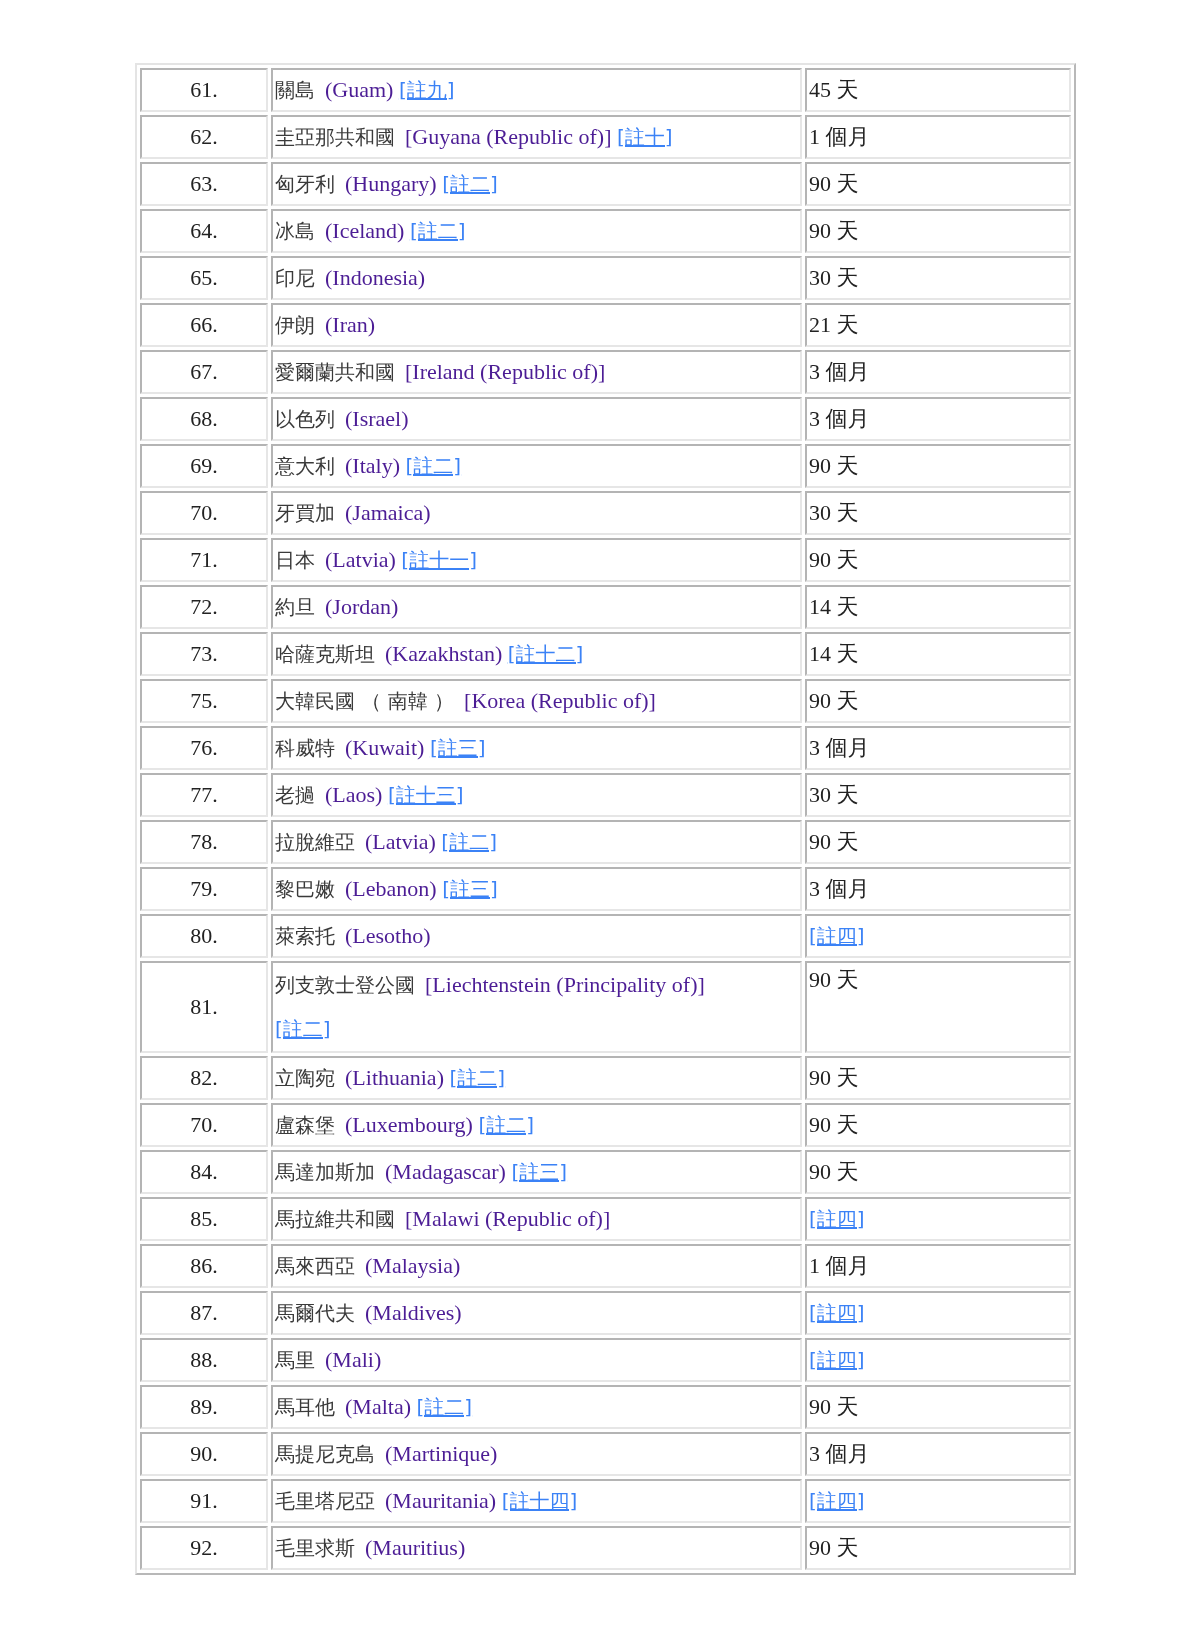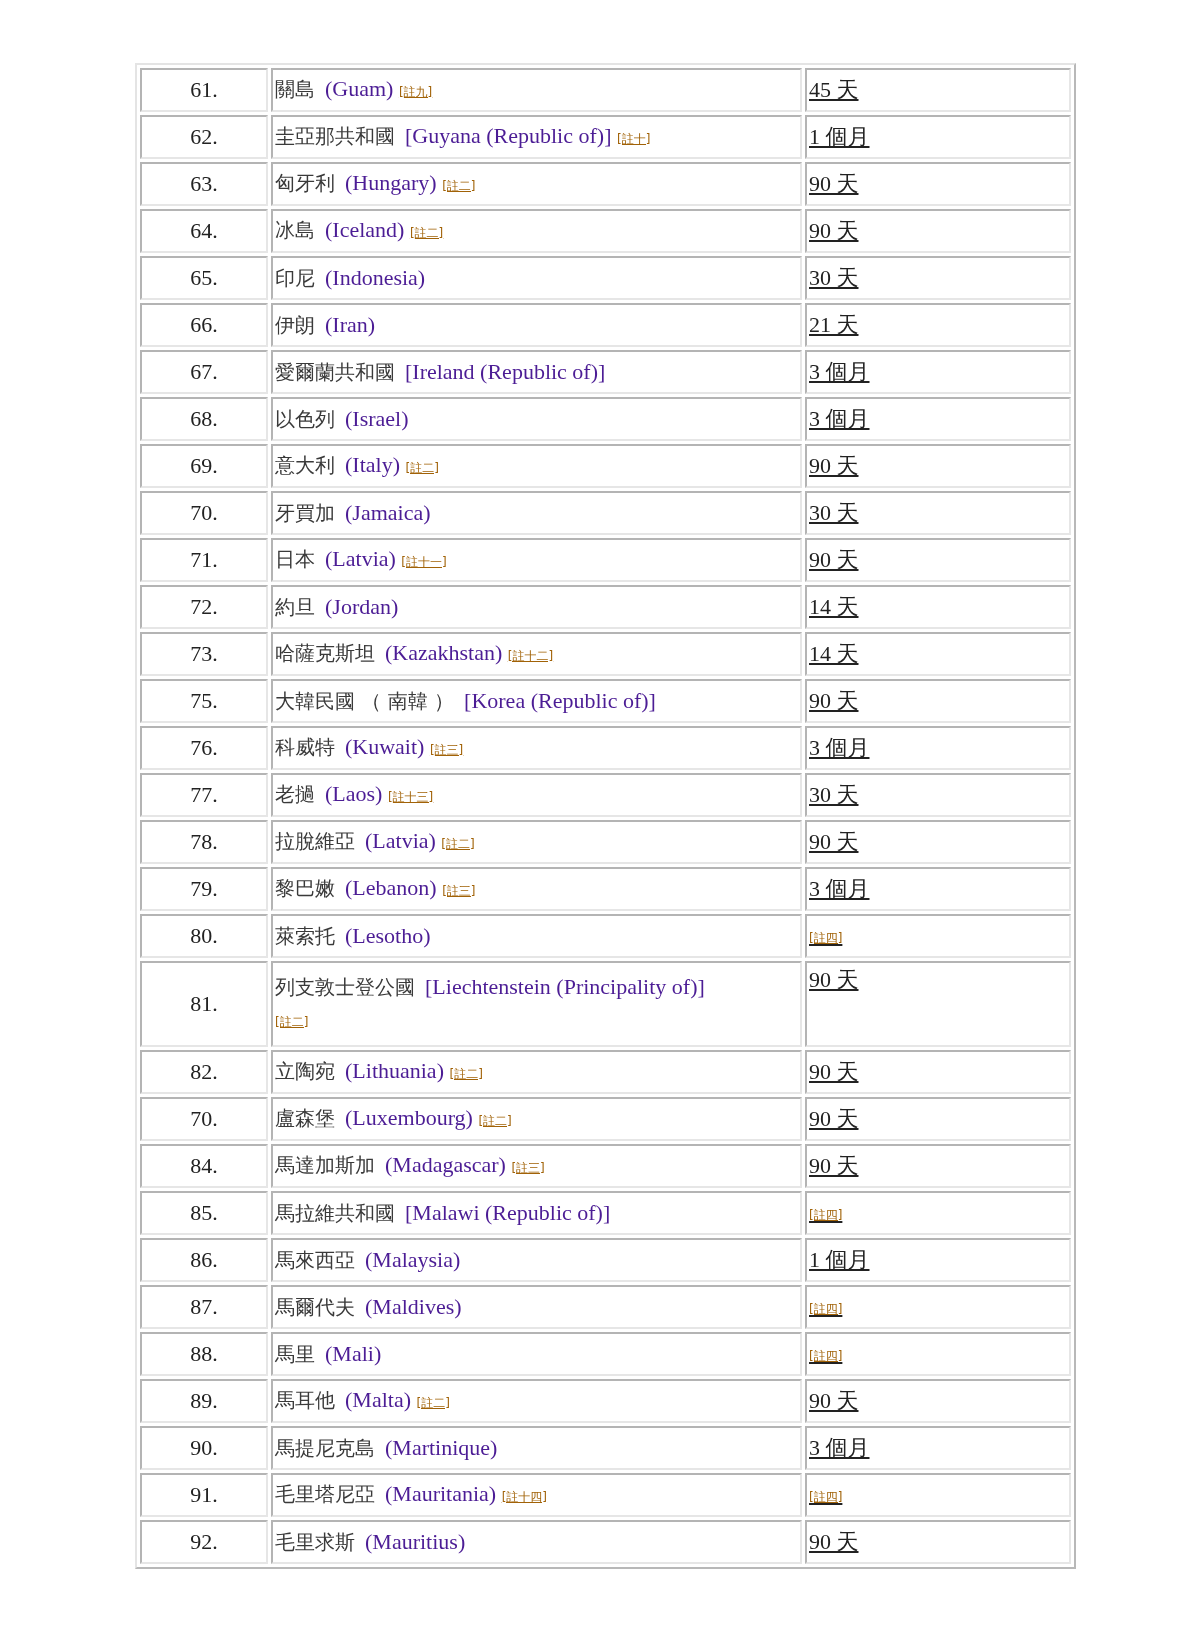"[註九]" a.note { color: #a16207 -> #3b82f6; font-size: 12px -> 20px }
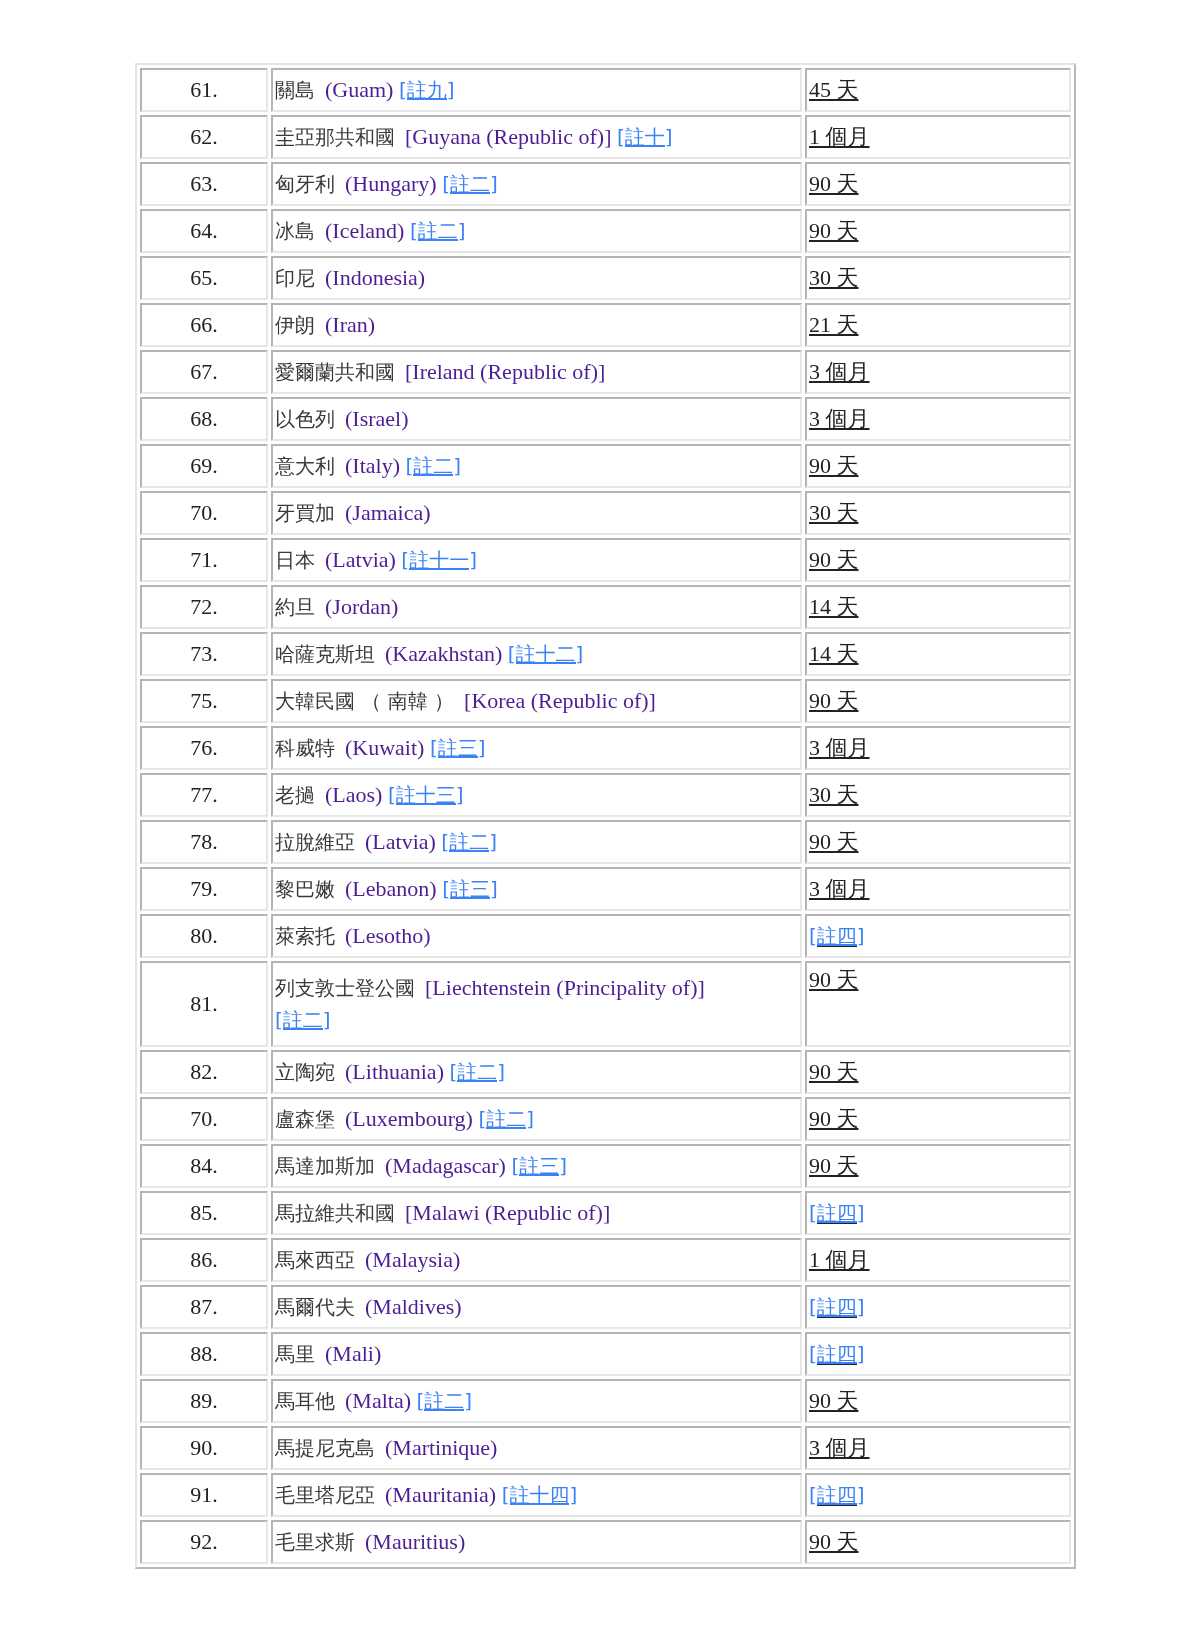"45 天" .stay-cell { text-decoration: underline -> none }
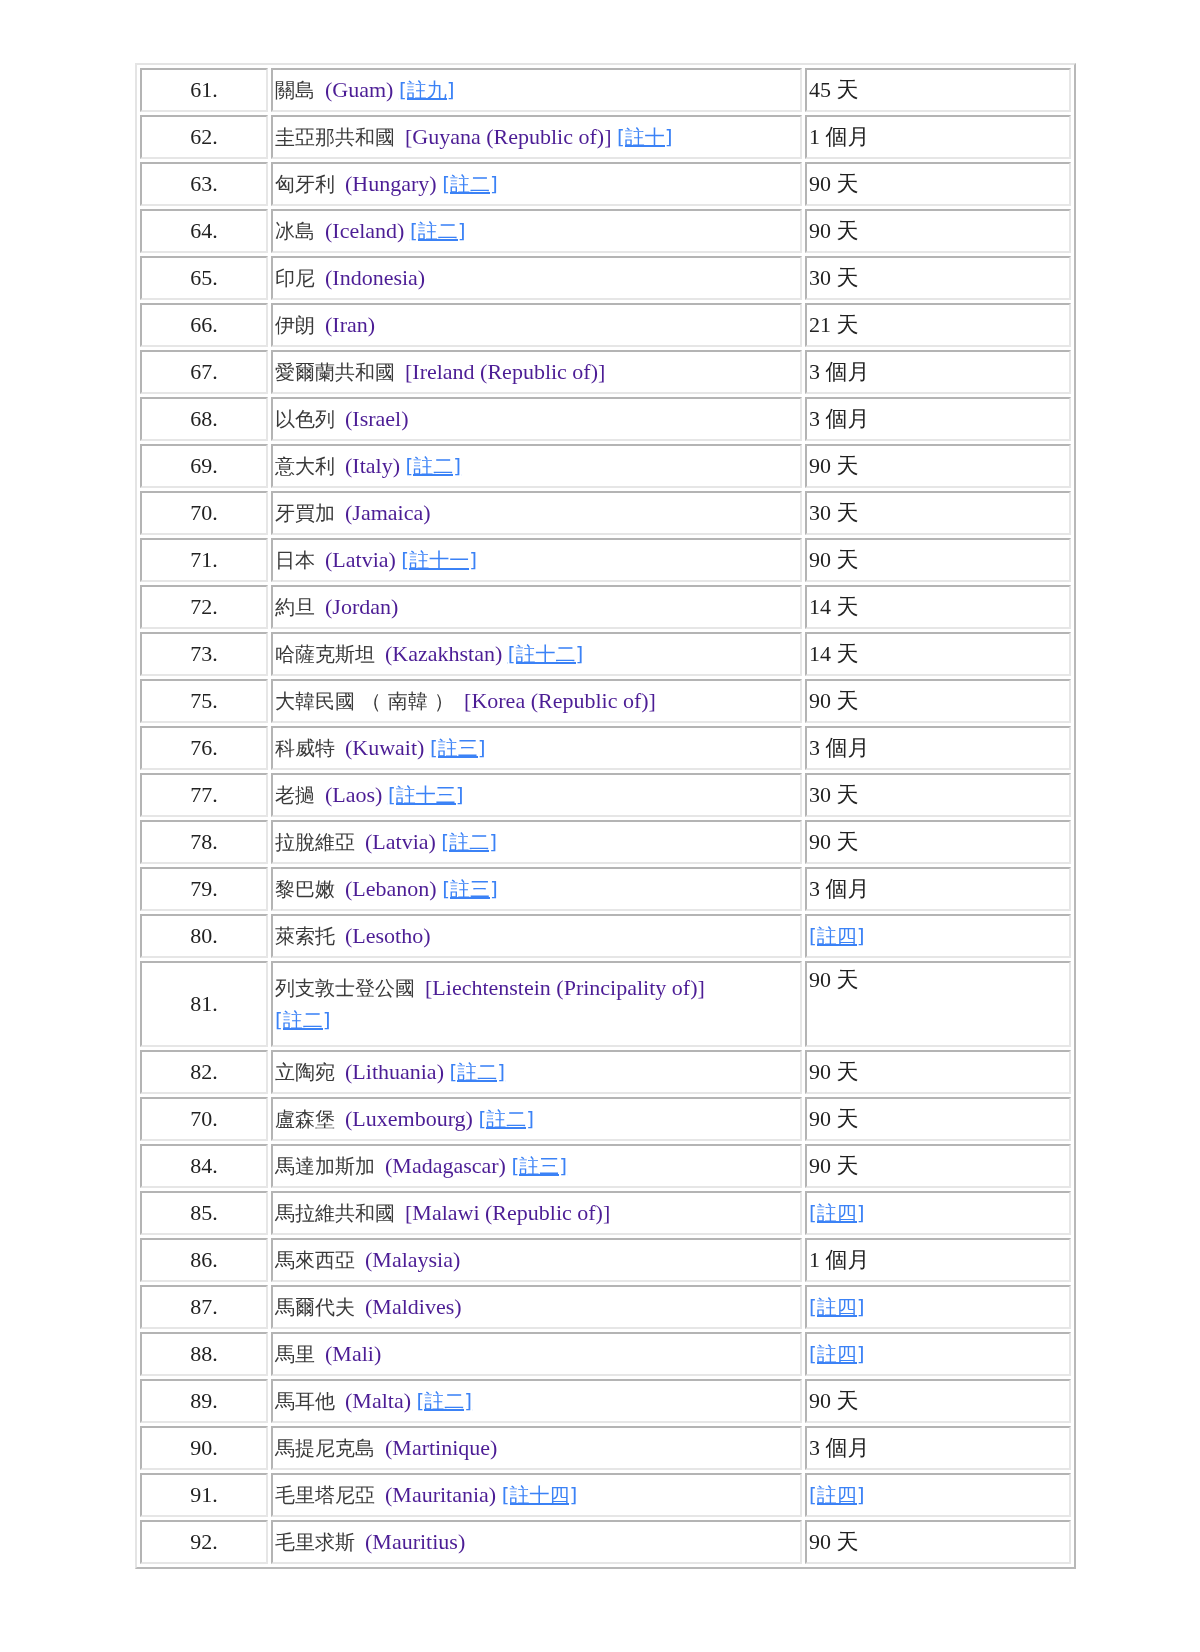"列支敦士登公國 [Liechtenstein (Principality" .visa-table tr.tall td.name-cell { line-height: 32px -> 44px }
